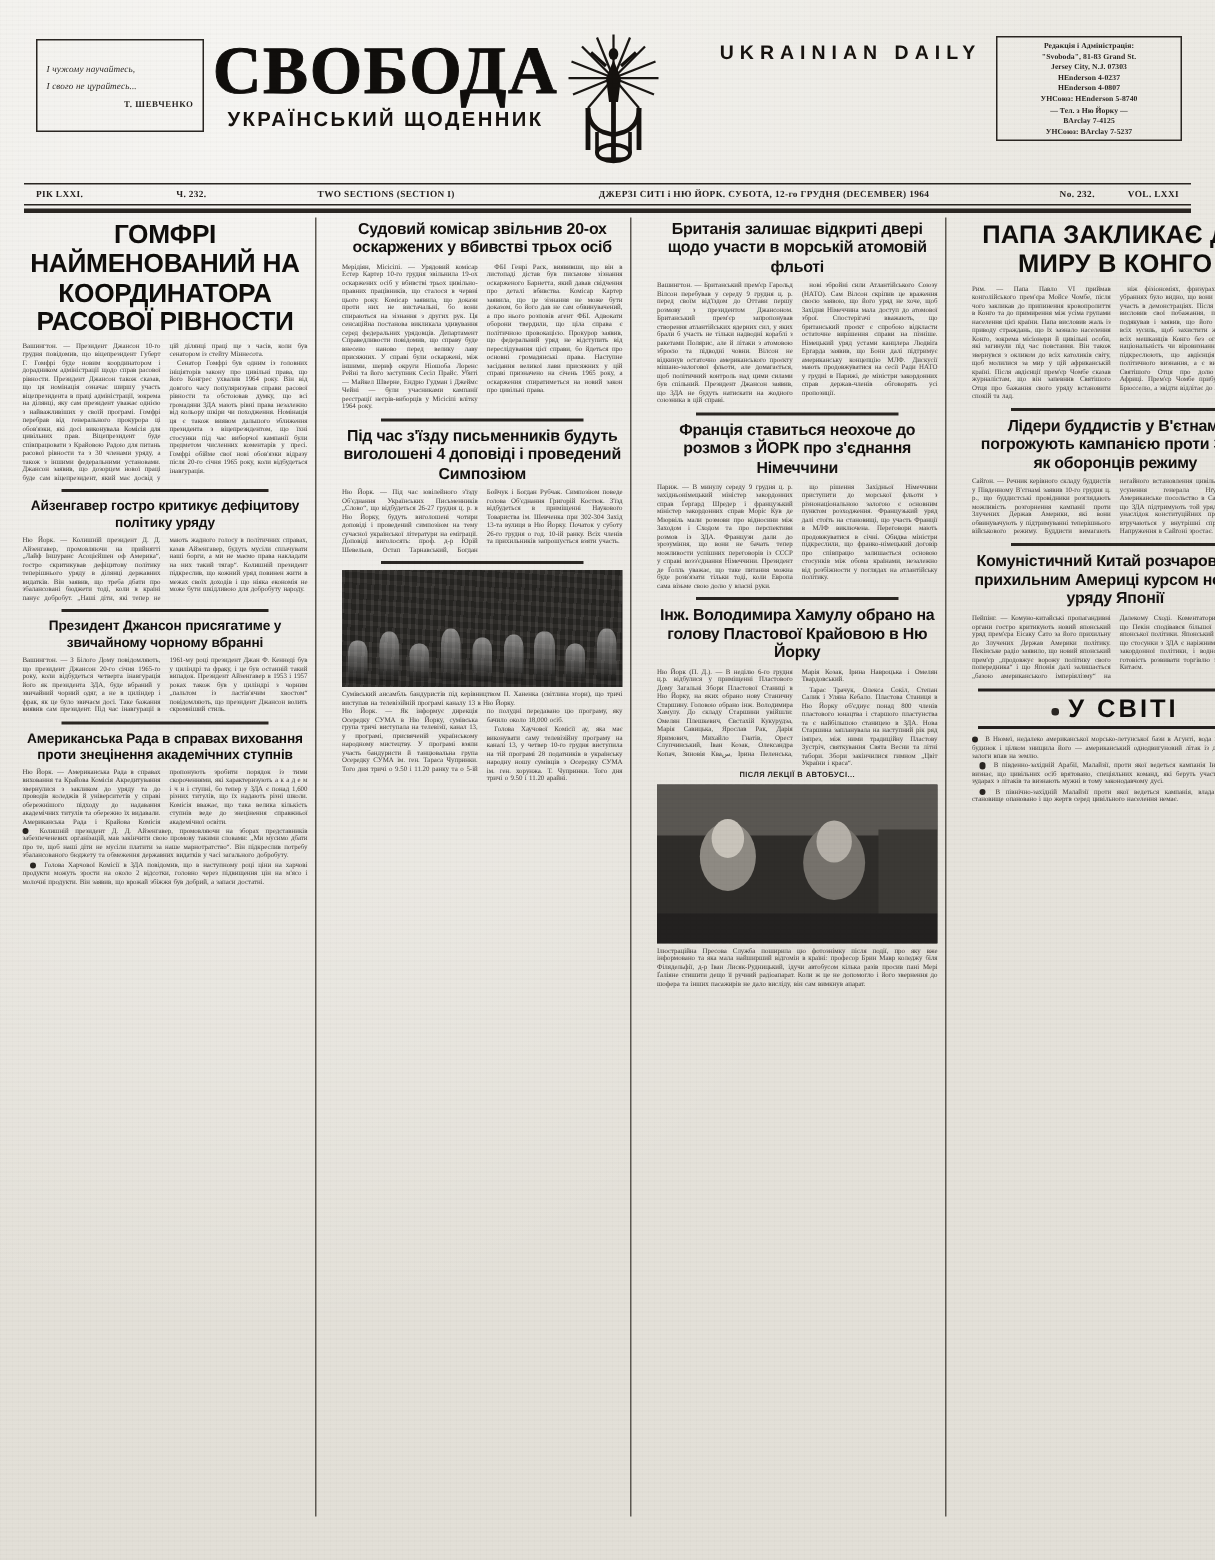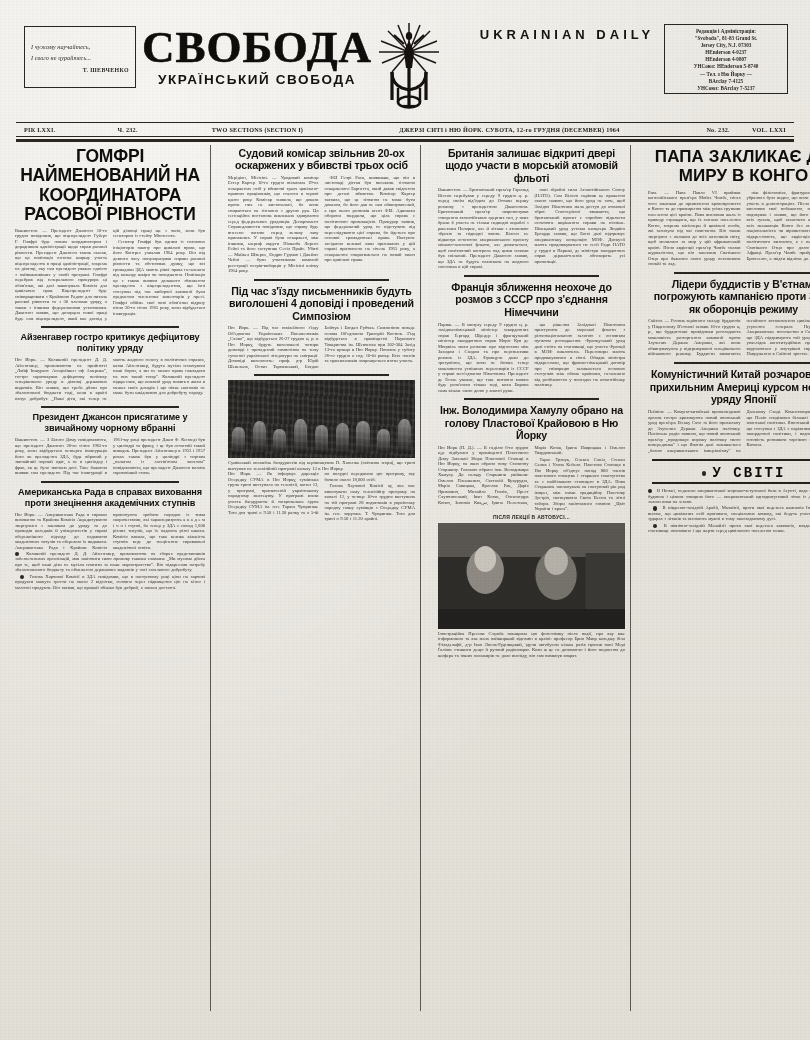"УКРАЇНСЬКИЙ СВОБОДА" div.sub { text: СВОБОДА -> ЩОДЕННИК }
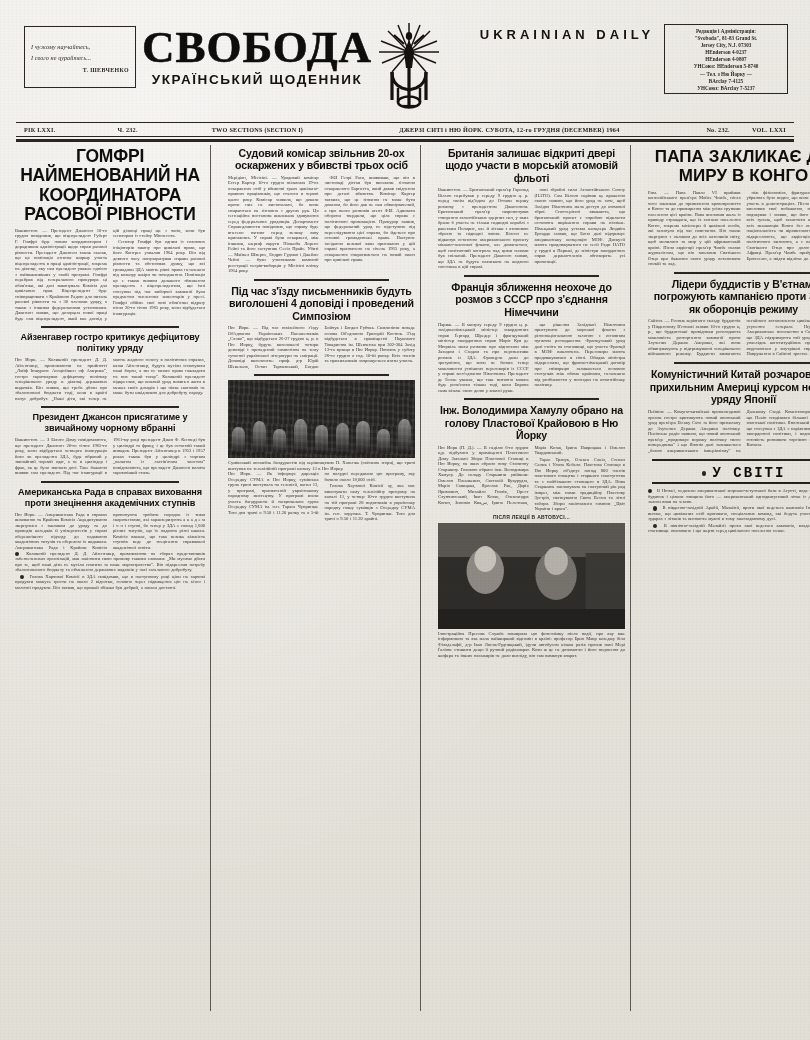"Франція зближення неохоче до розмов" div.hl-wide { text: зближення неохоче до розмов з СССР -> ставиться неохоче до розмов з ЙОРК }
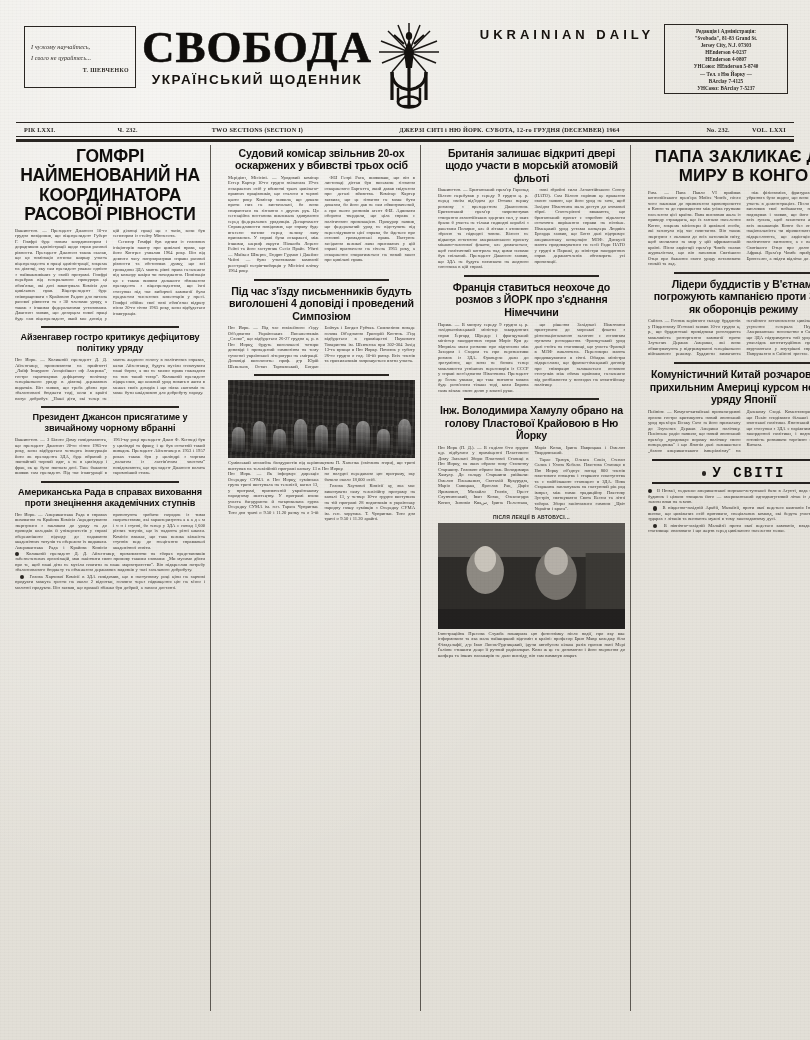"У СВІТІ" .banner.small span { font-family: Liberation Mono, monospace -> none; font-size: 14px -> 17px }
